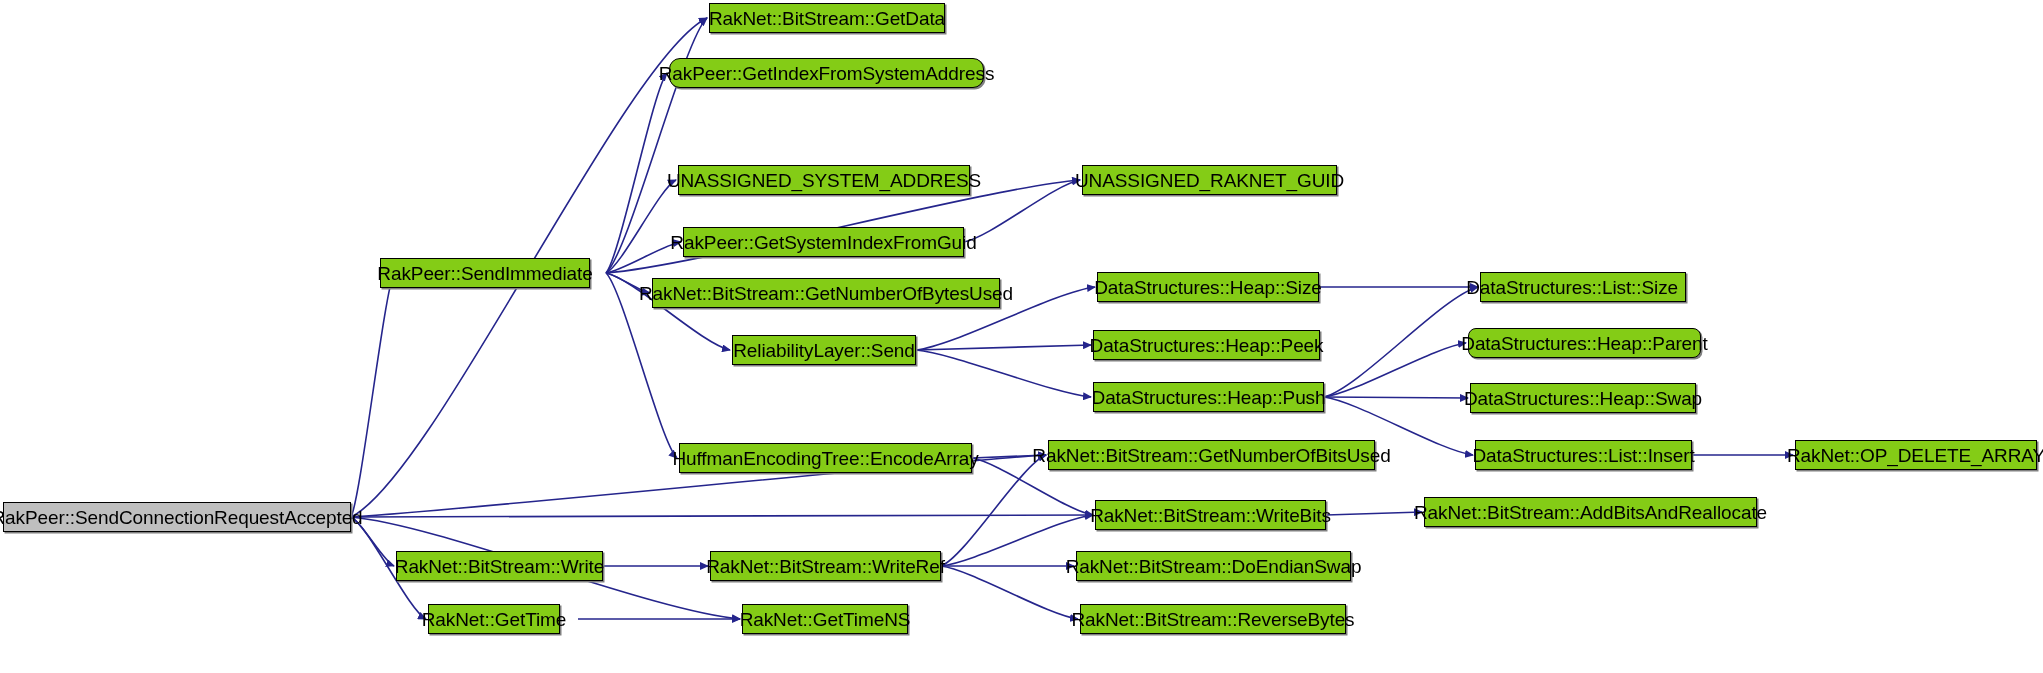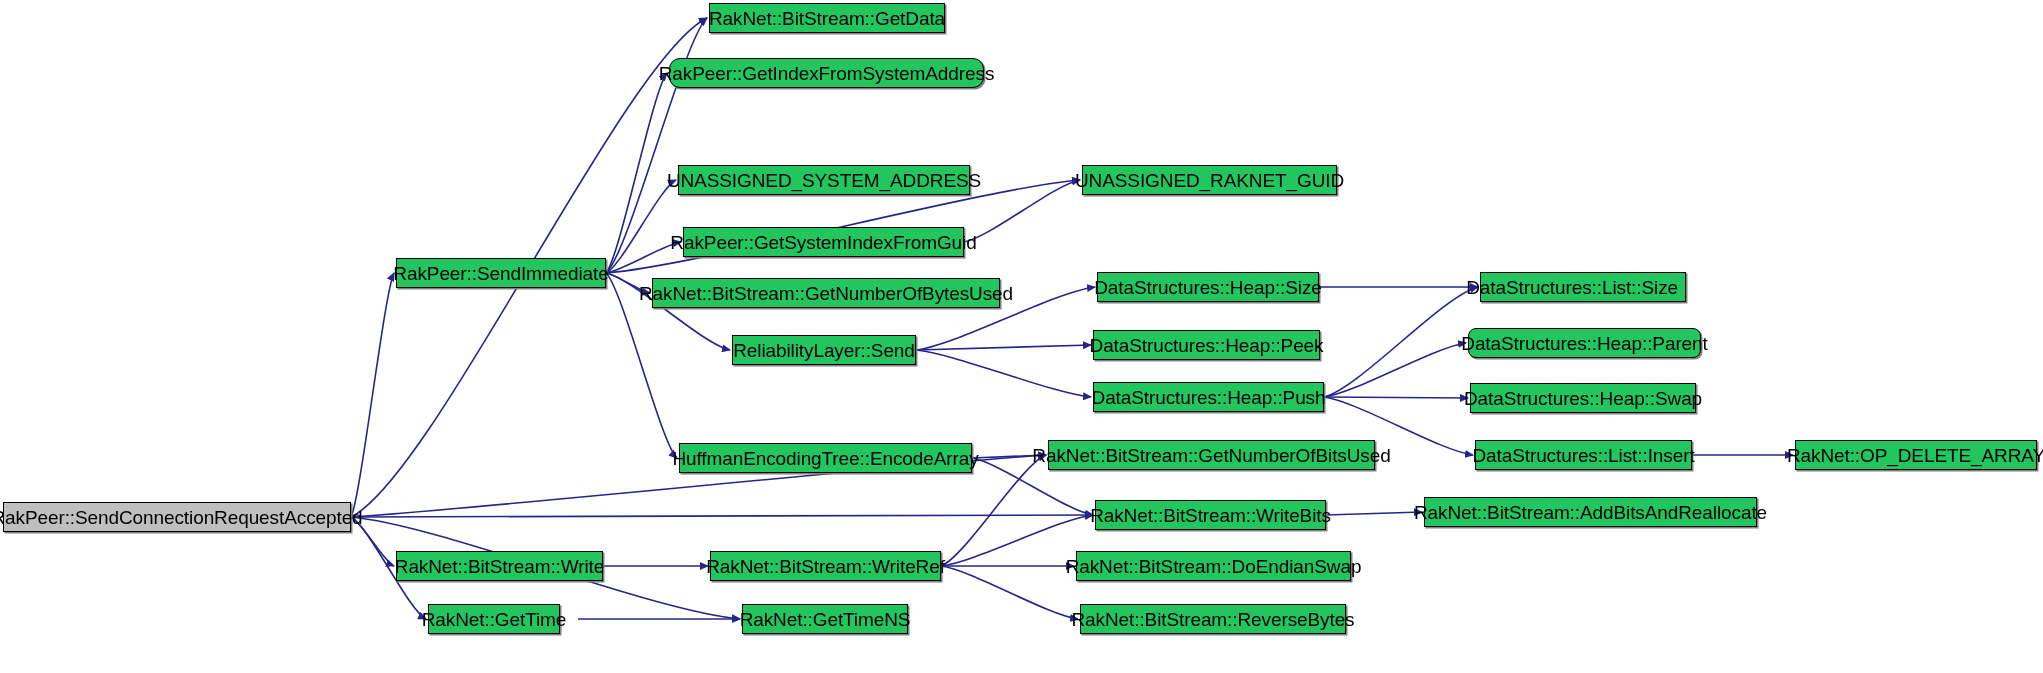"RakNet::BitStream::GetData" .node { background: #22c55e -> #84cc16 }
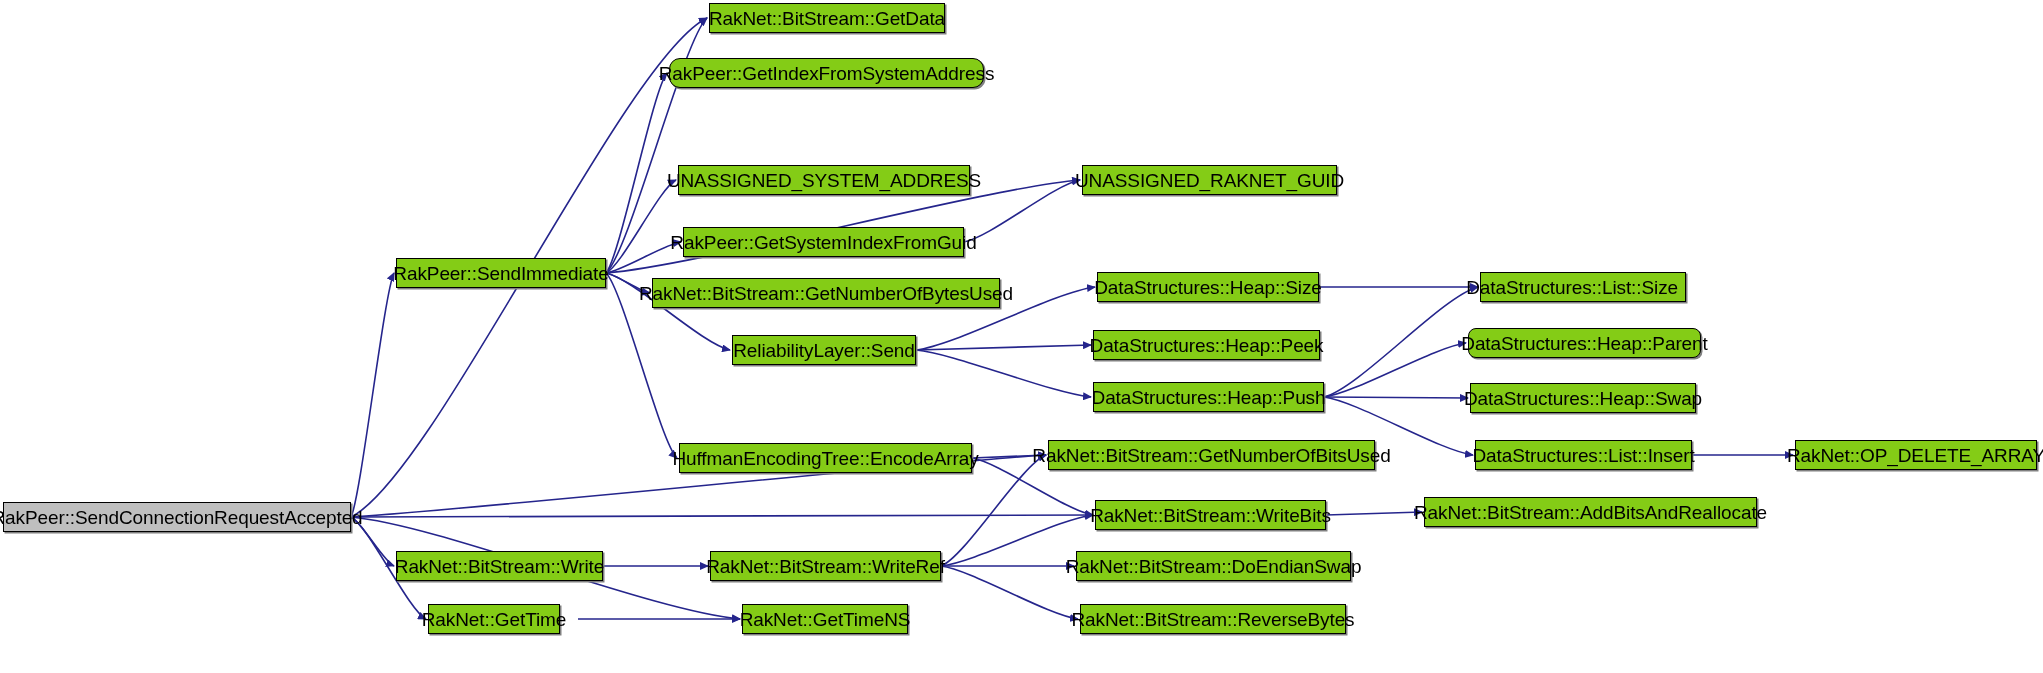"RakPeer::SendImmediate" div.node { left: 396px -> 380px }
